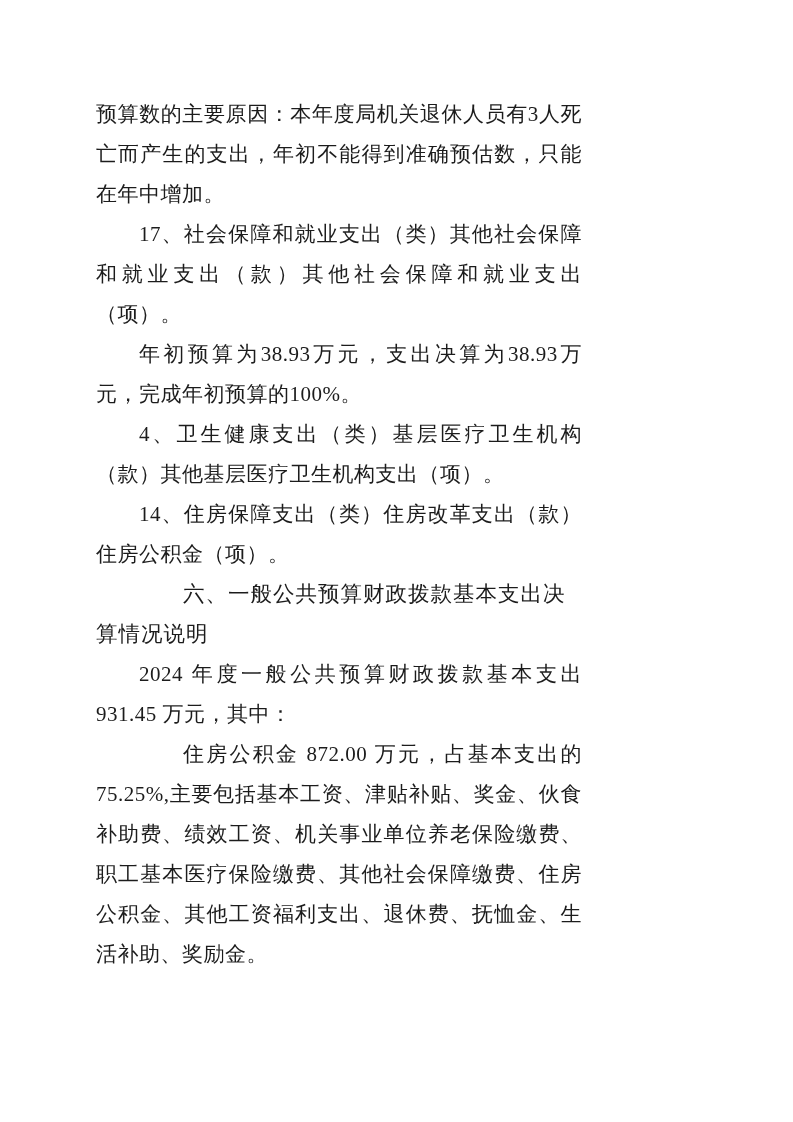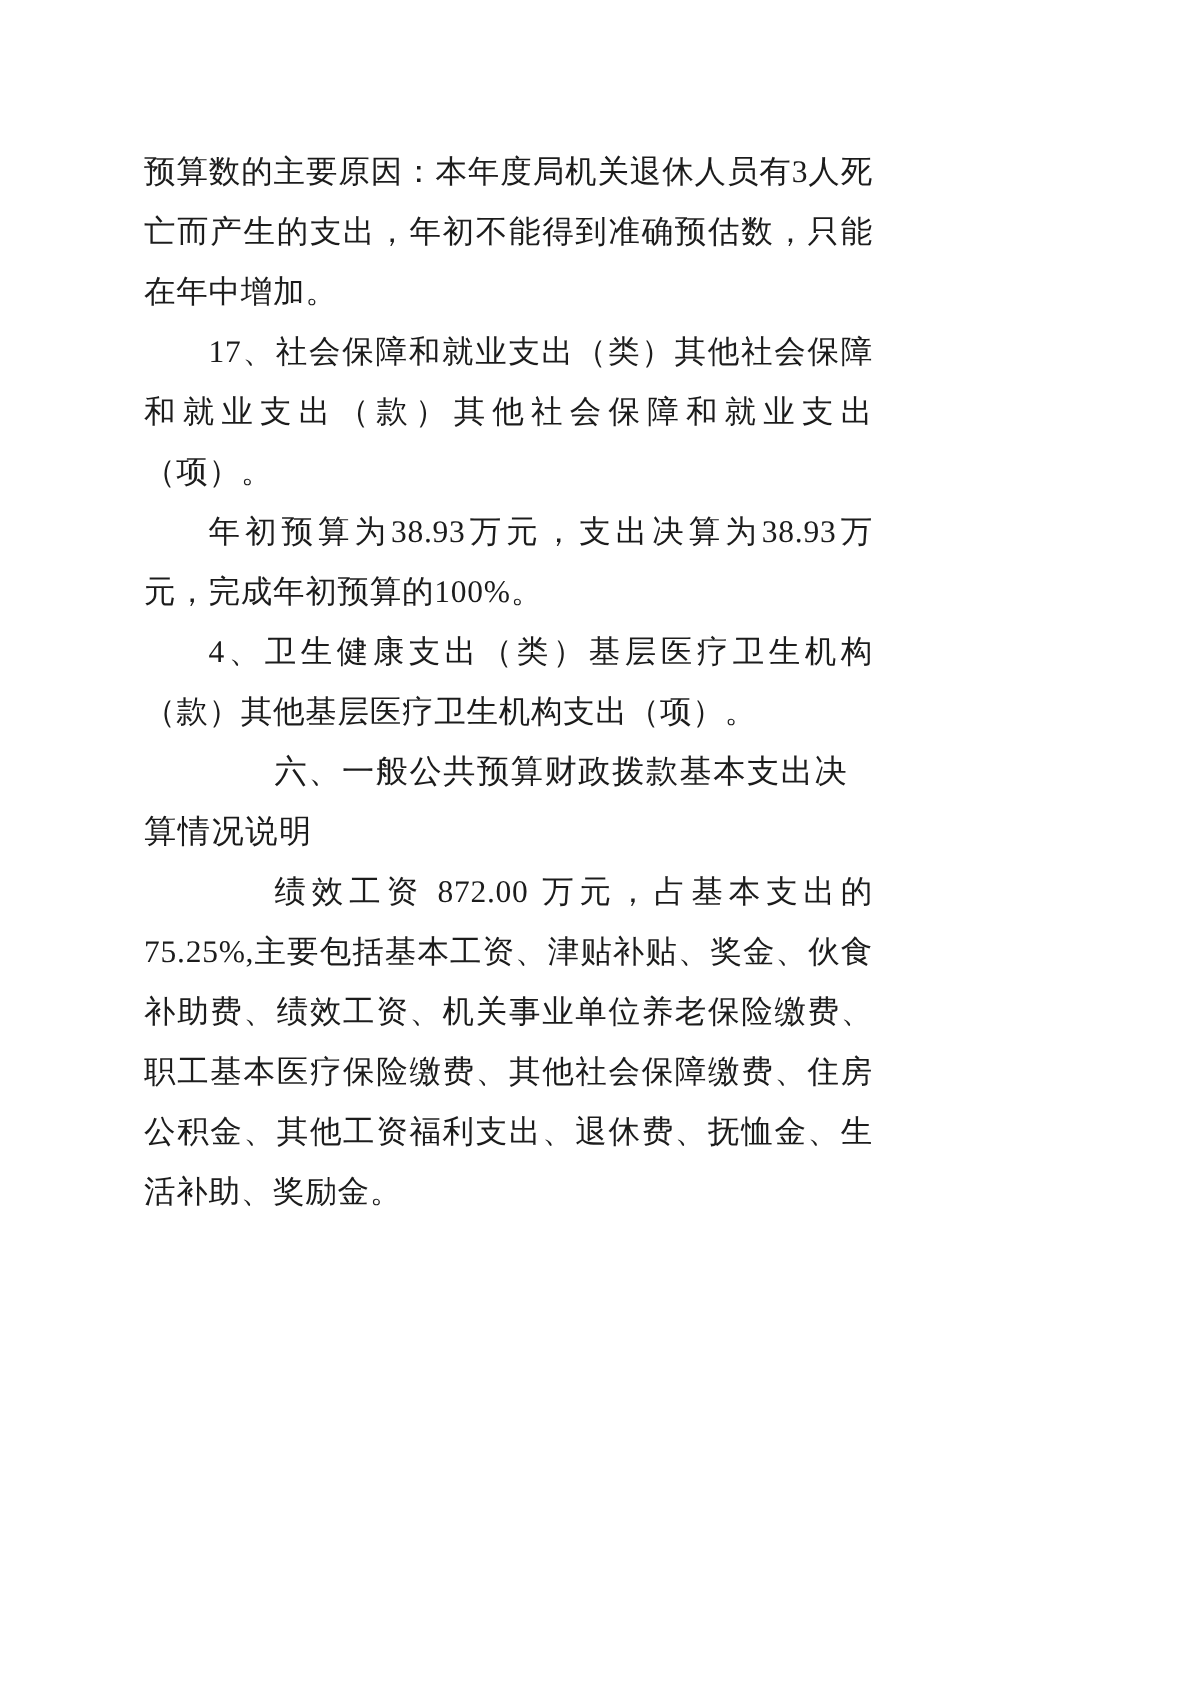"14、住房保障支出（类）住房改革支出（款）住房公积金（项）。" p.para { html: none -> <p><span>14、住房保障支出（类）住房改革支出（款）住房公积金（项）。</span></p> }
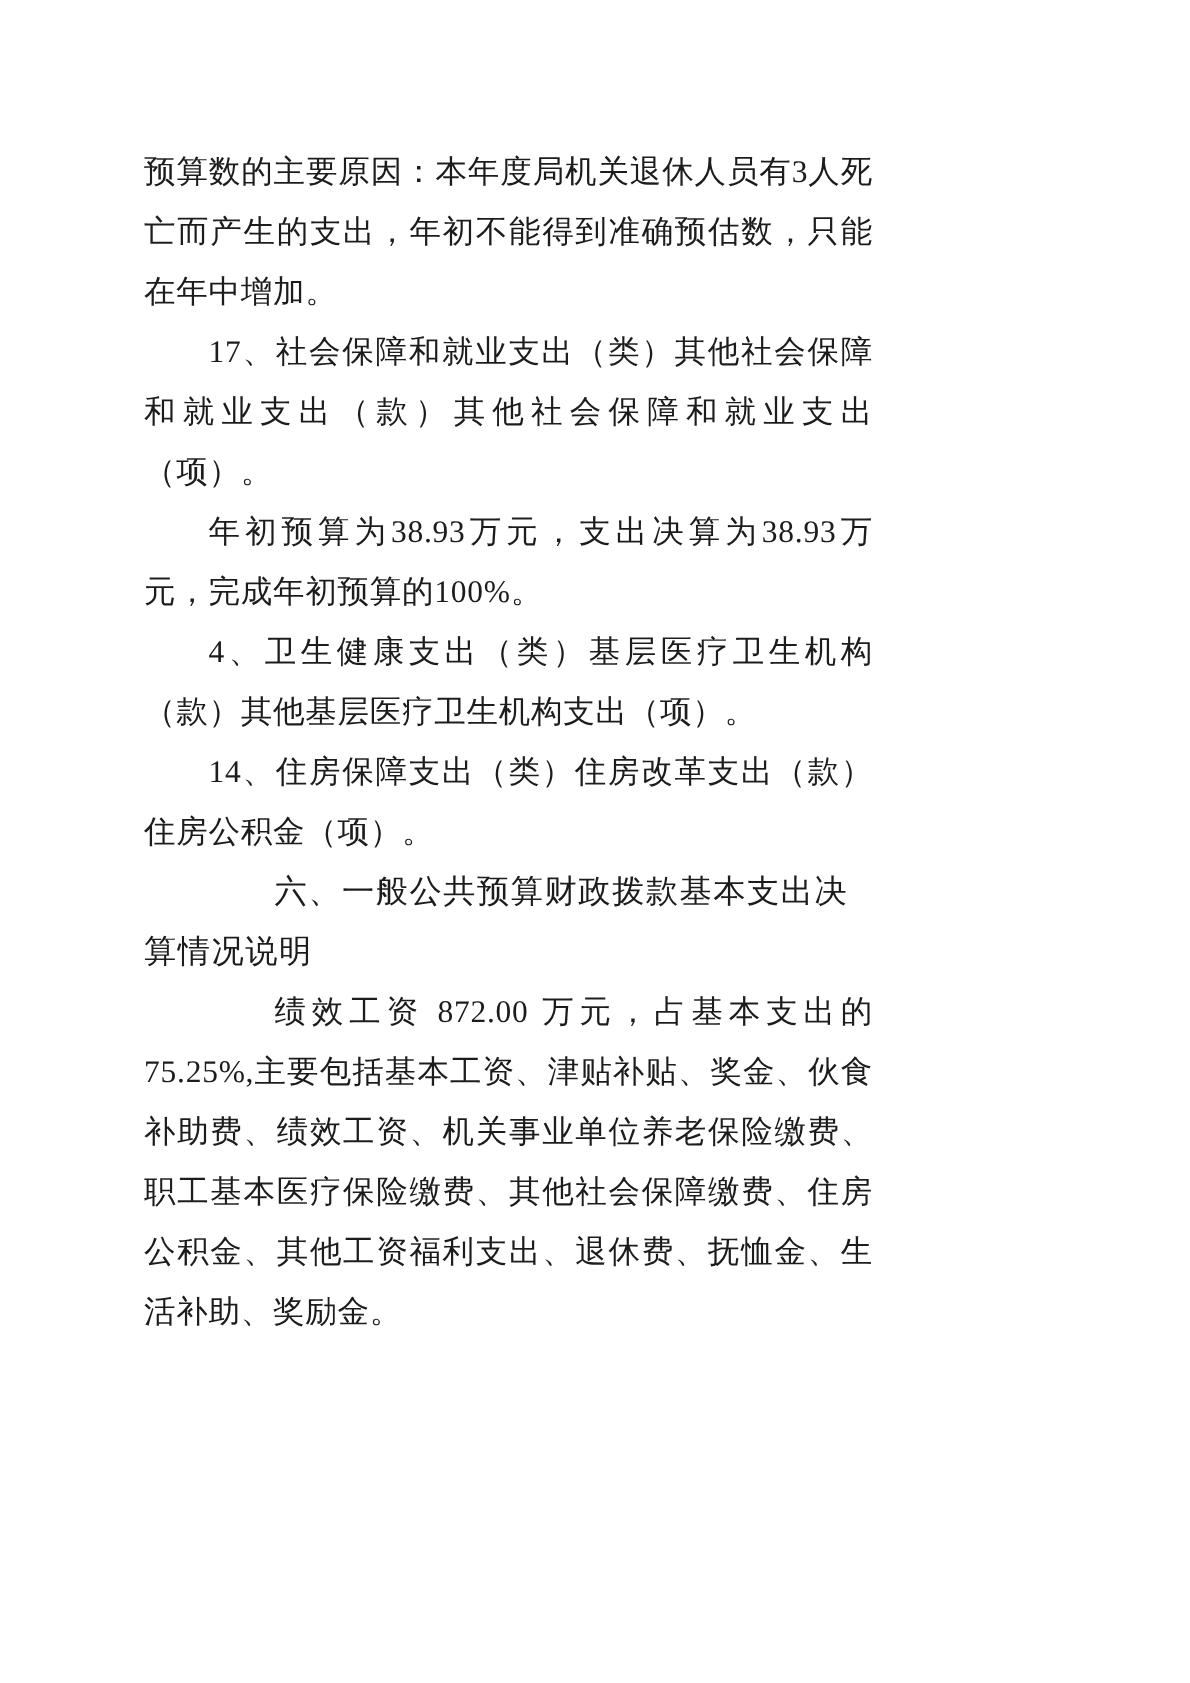"2024 年度一般公共预算财政拨款基本支出 931.45 万元，其中：" p.para { html: none -> <p><span>2024 年度一般公共预算财政拨款基本支出 931.45 万元，其中：</span></p> }
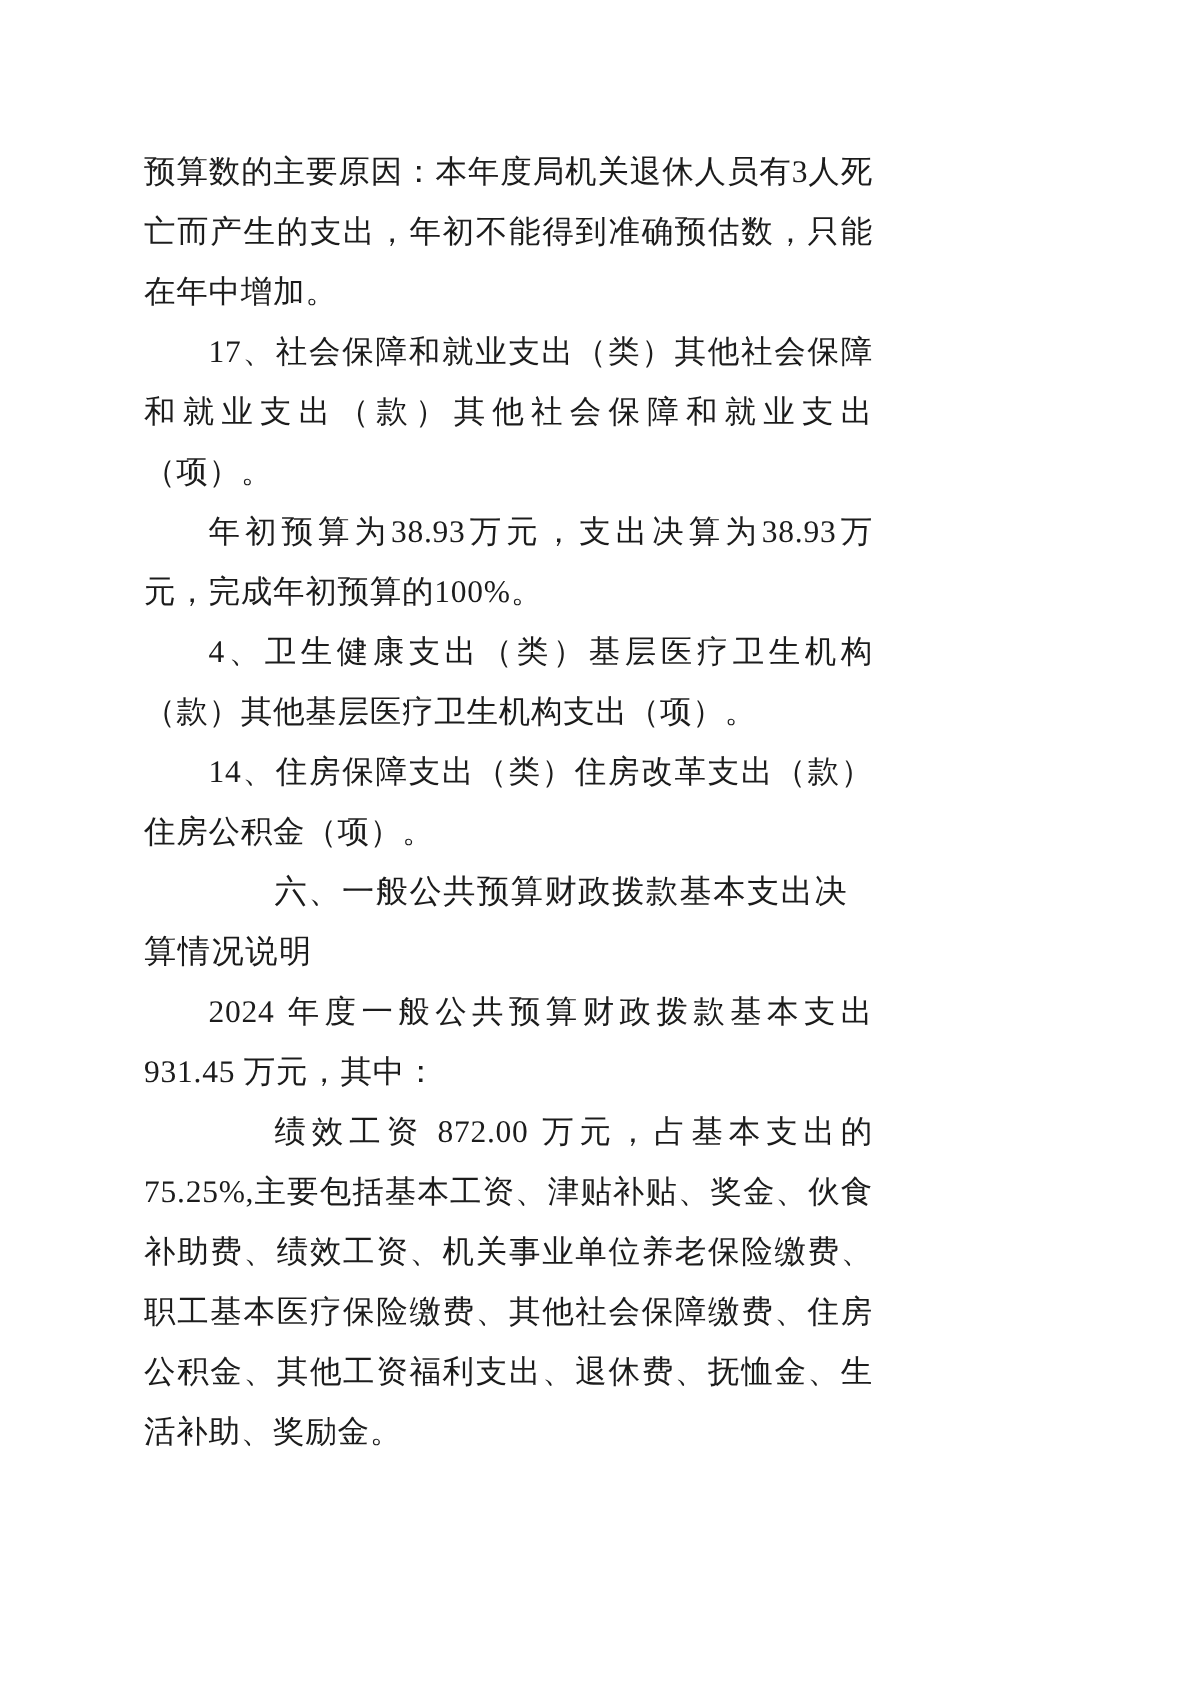"绩效工资" span.bold { text: 绩效工资 -> 住房公积金 }
